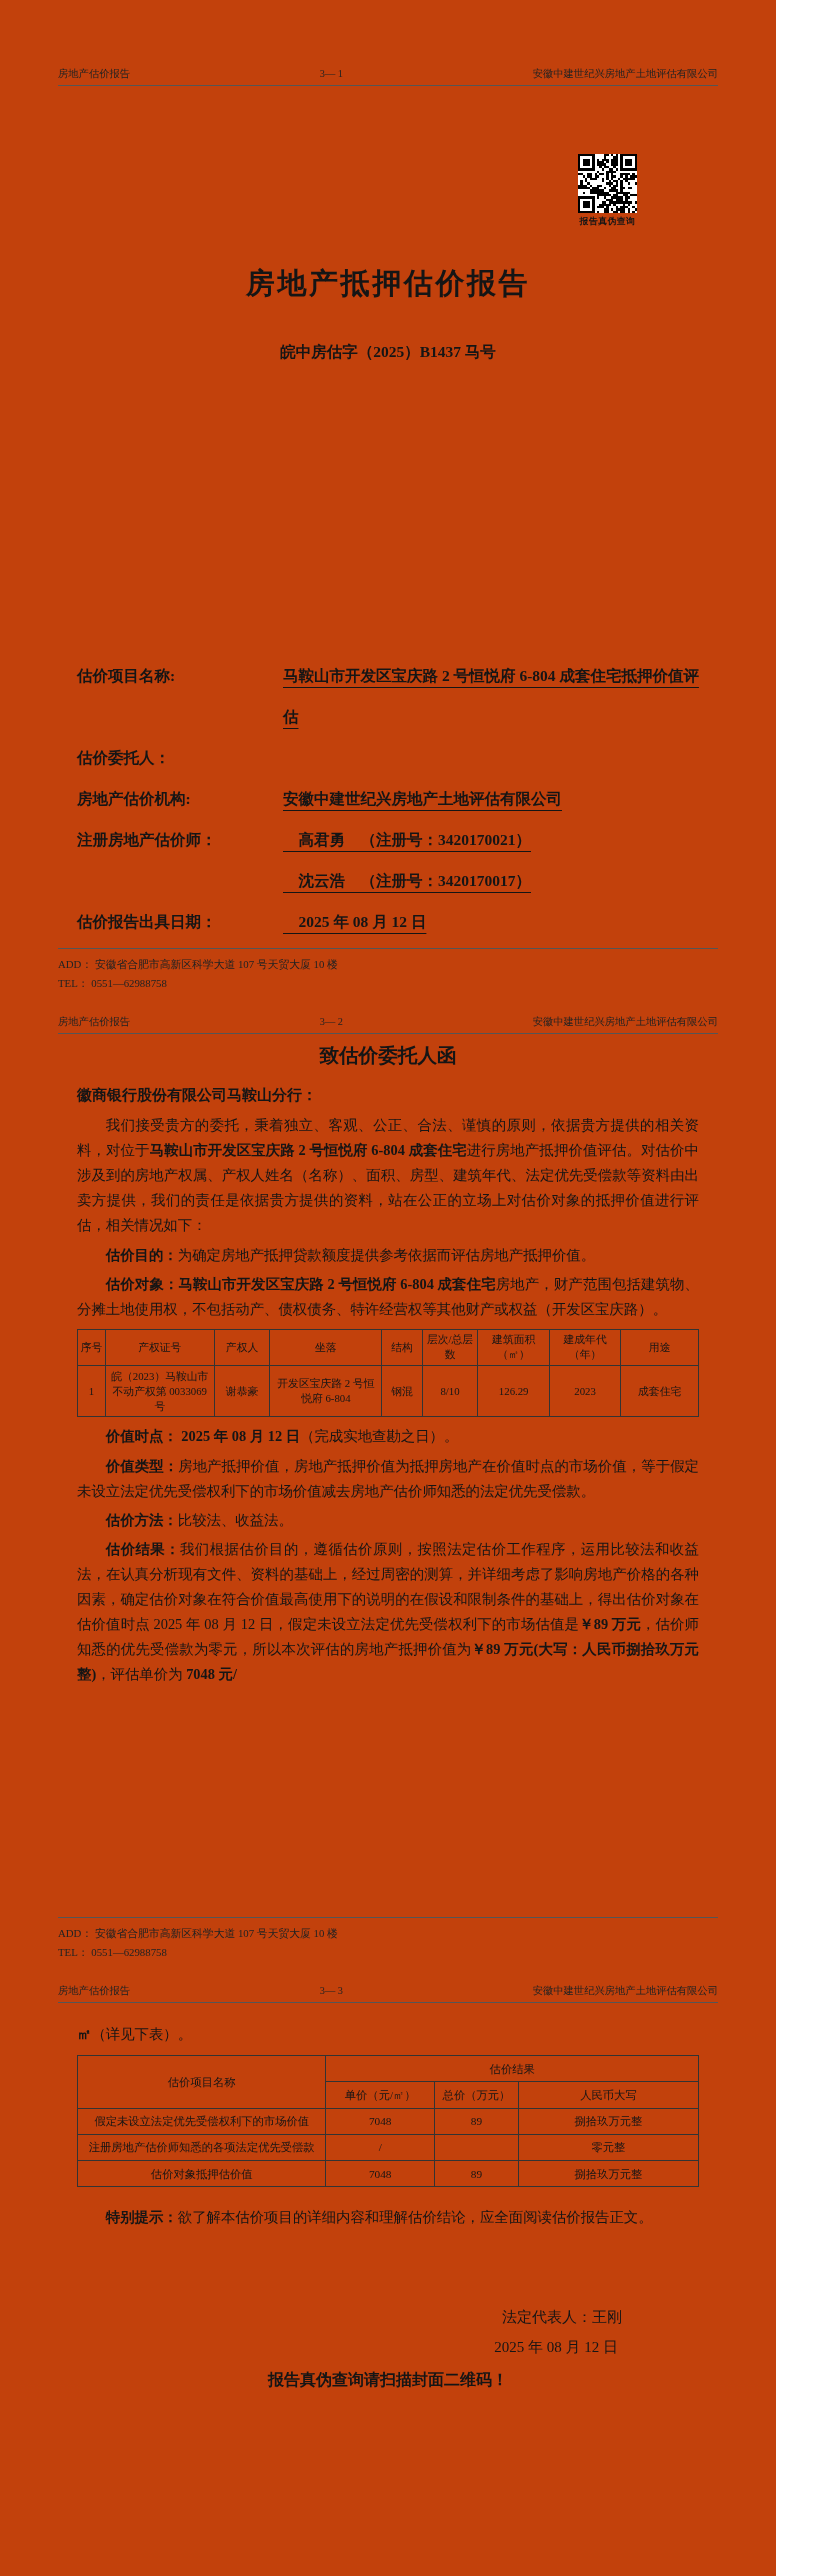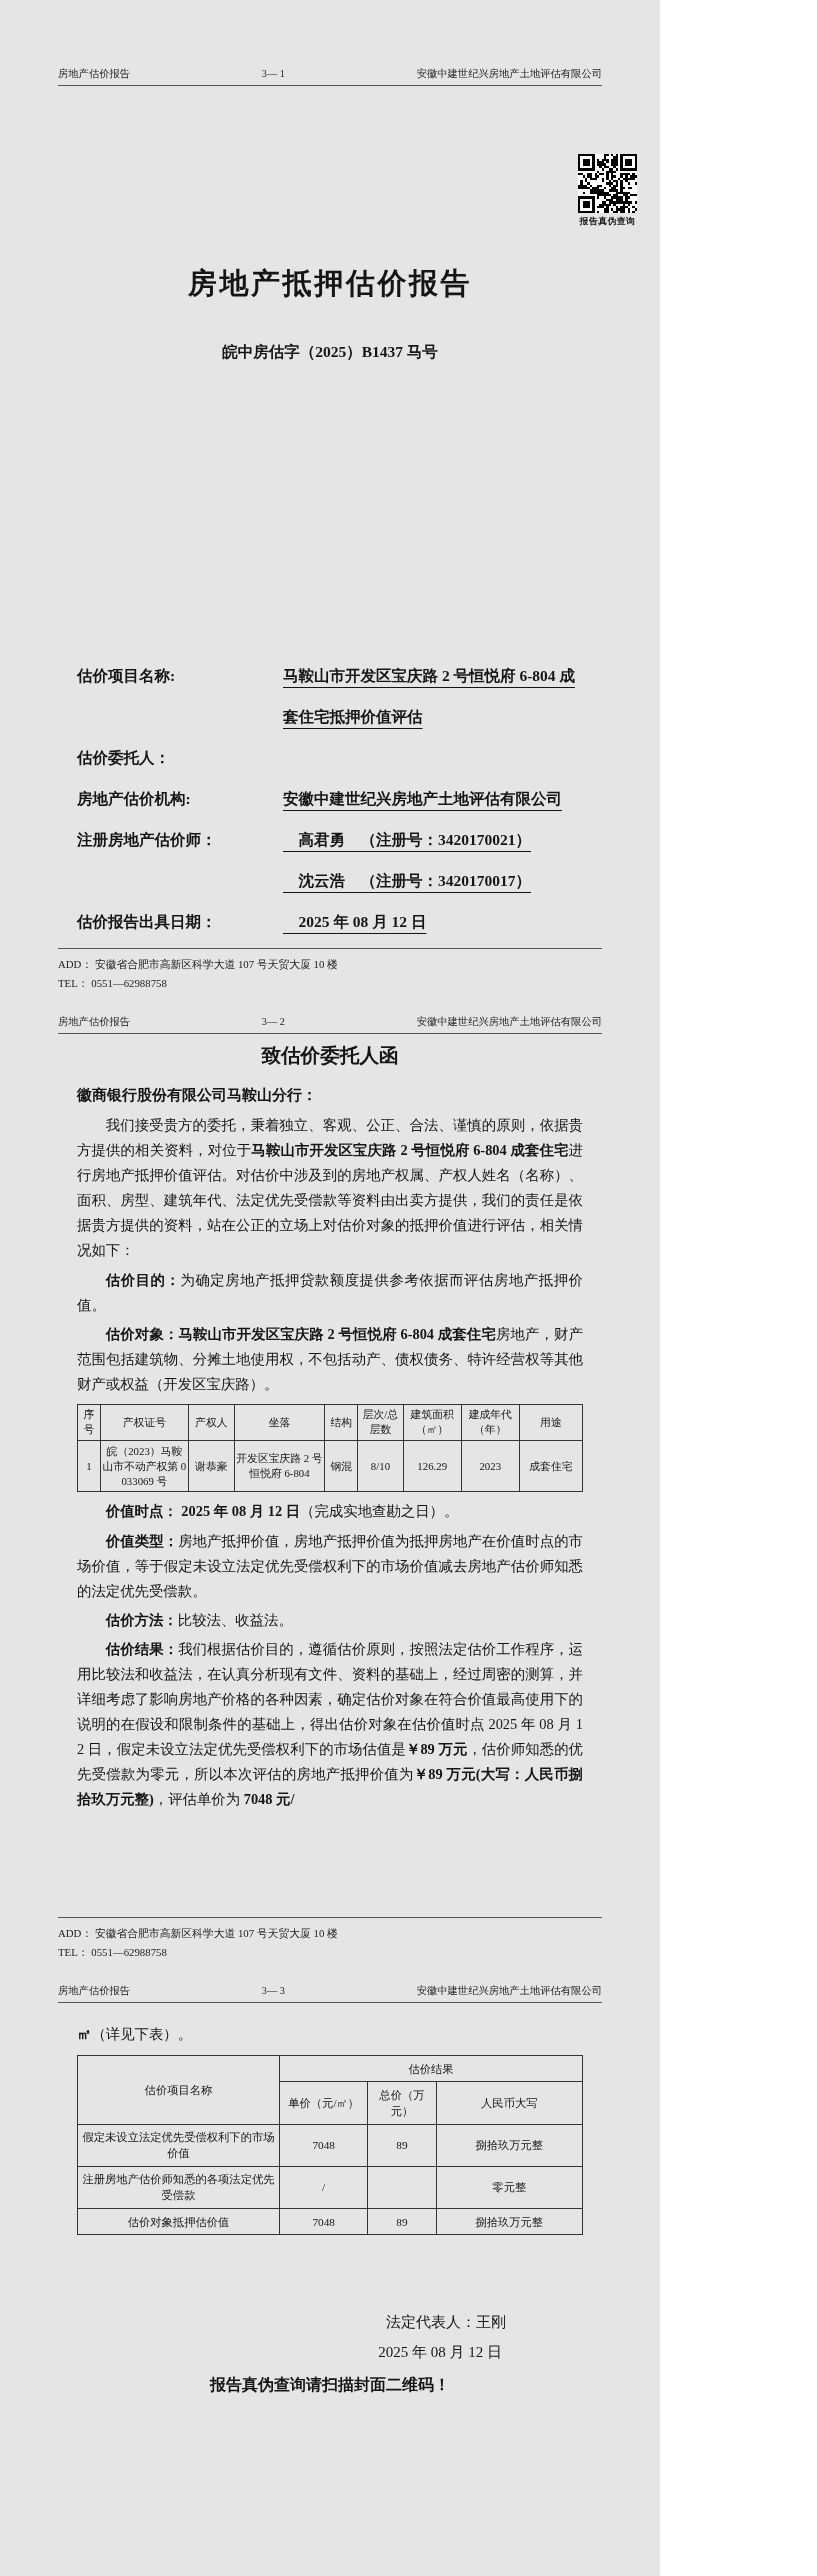"房地产估价报告" .page { background: #e5e5e5 -> #c2410c; width: 660px -> 776px }
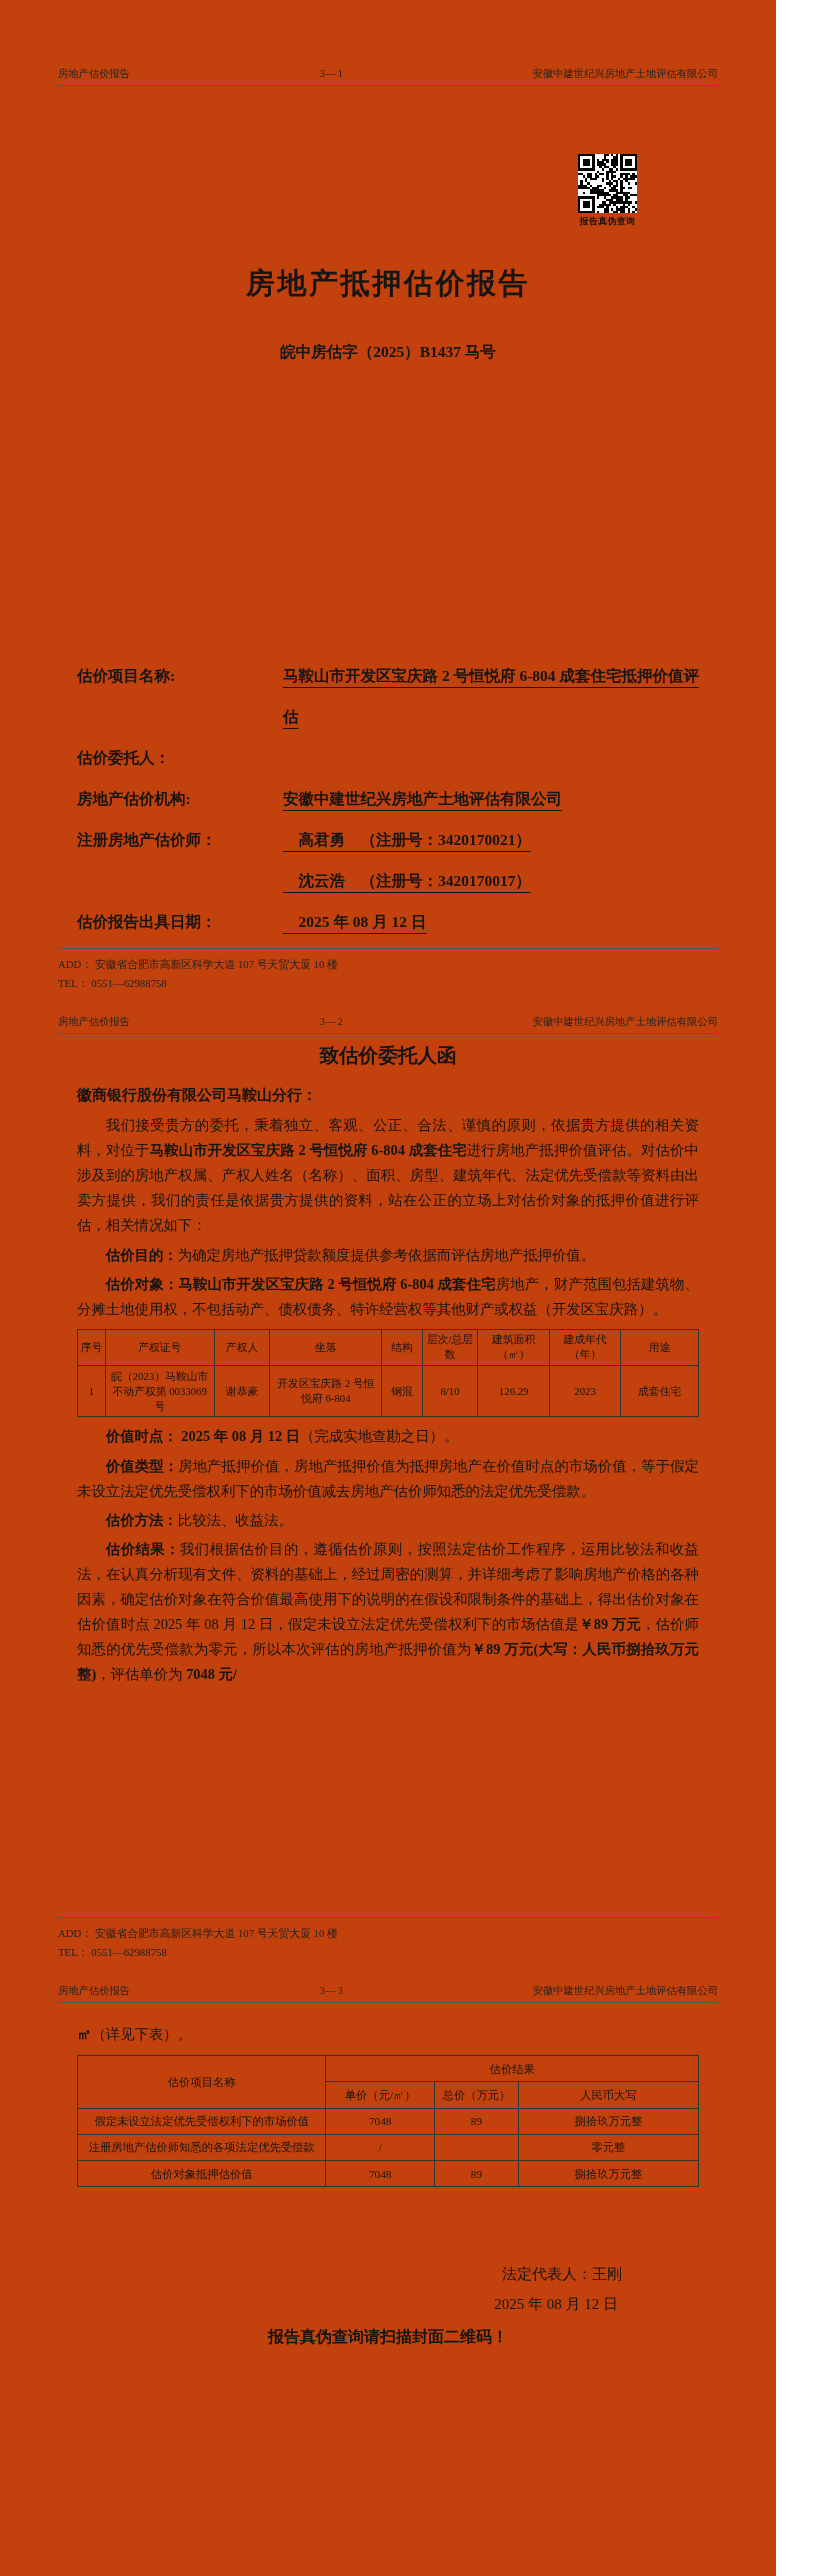"特别提示：欲了解本估价项目的详细内容和理解估价结论，应全面阅读估价报告正文。" p.para { html: none -> <p><b>特别提示：</b><span>欲了解本估价项目的详细内容和理解估价结论，应全面阅读估价报告正文。</span></p> }
